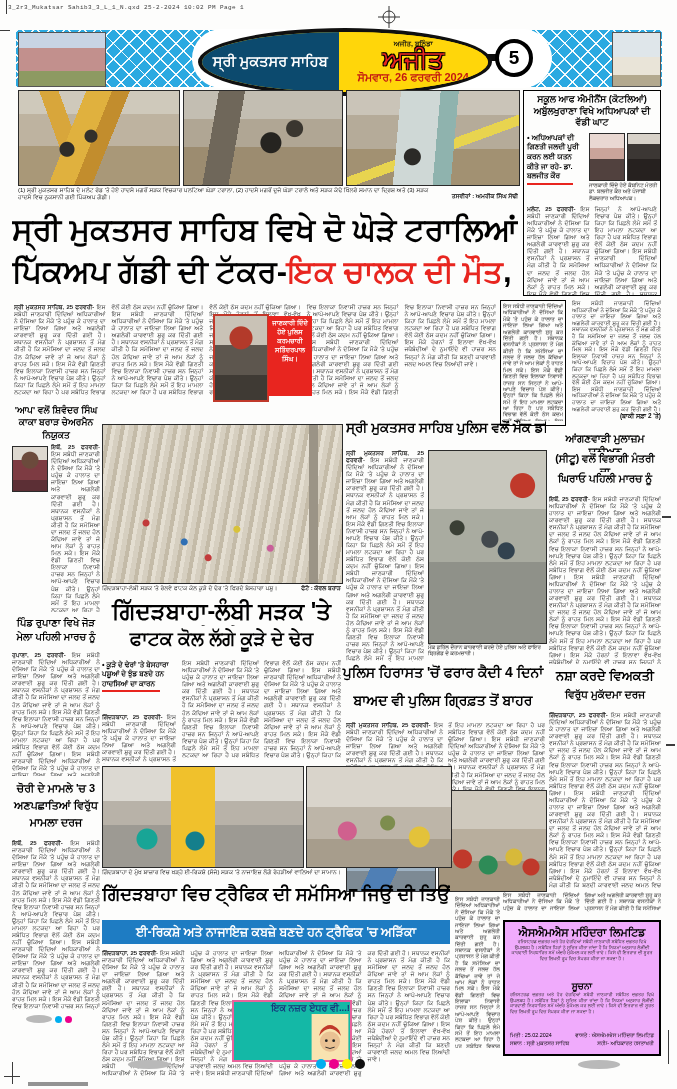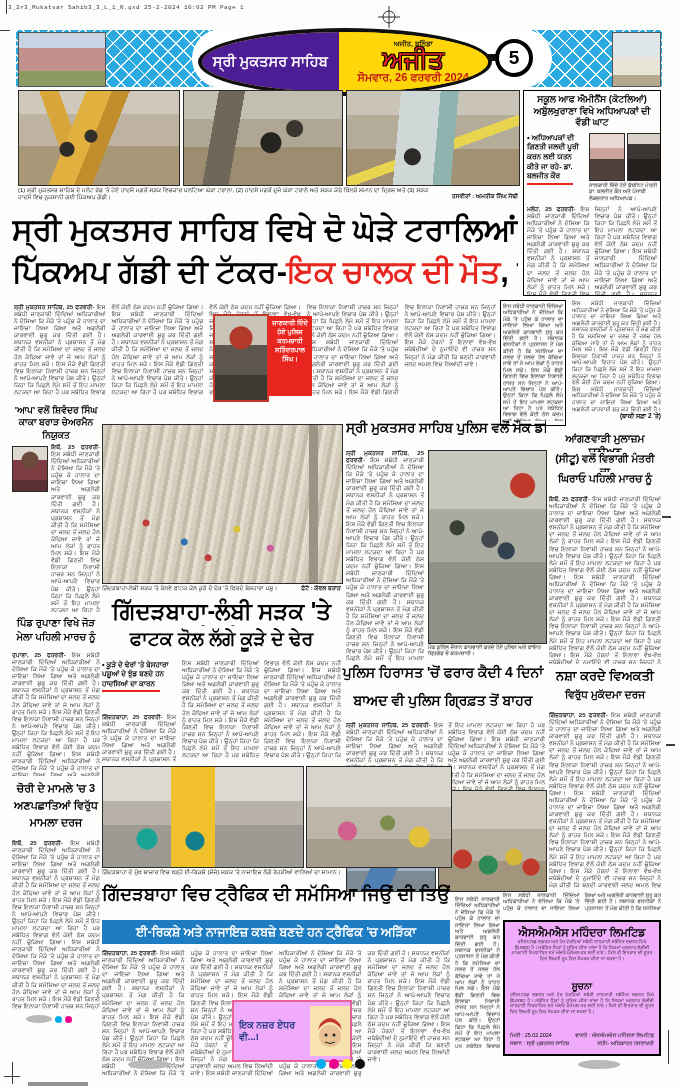"ਸ੍ਰੀ ਮੁਕਤਸਰ ਸਾਹਿਬ" .oval-left { background: #4c1d95 -> #0c4a6e }
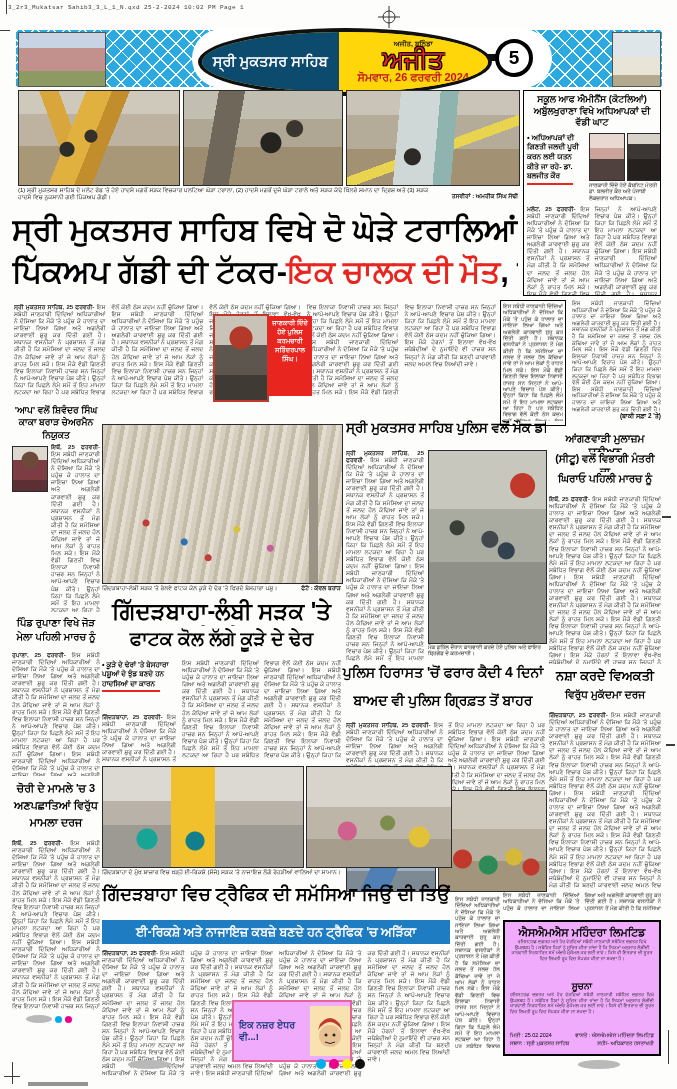"ਇਕ ਚਾਲਕ ਦੀ ਮੌਤ" .red { font-family: Liberation Serif, serif -> none }
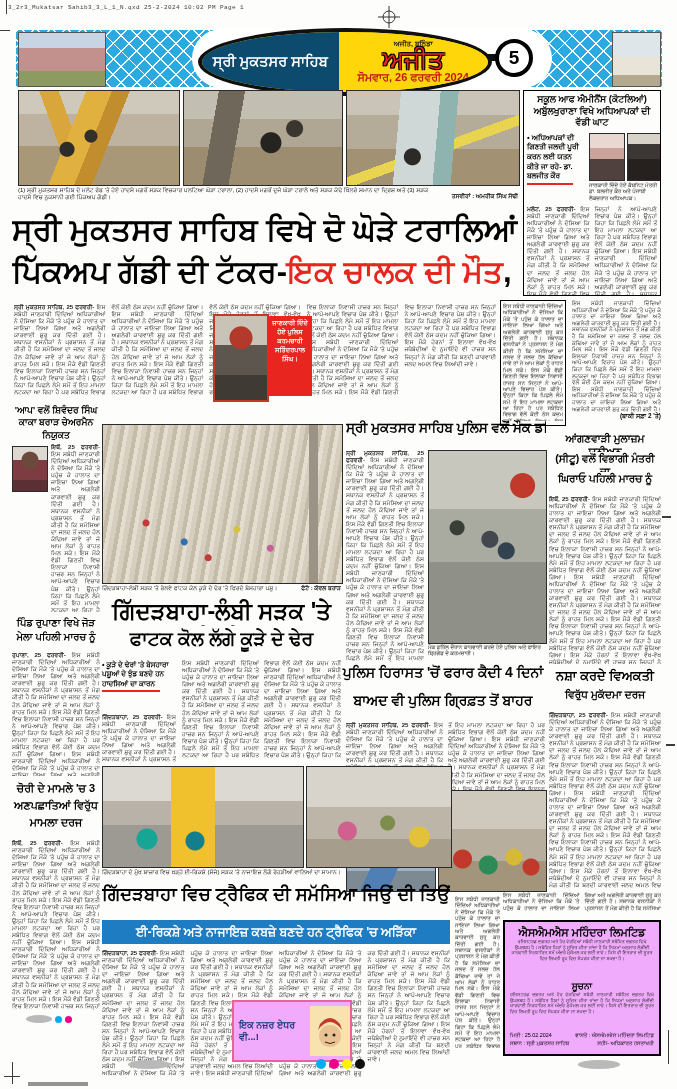"ਇਕ ਨਜ਼ਰ ਏਧਰ ਵੀ...!" .inset-pink { align-items: center -> flex-end; background: #f0abfc -> #14b8a6; flex-direction: none -> column }
